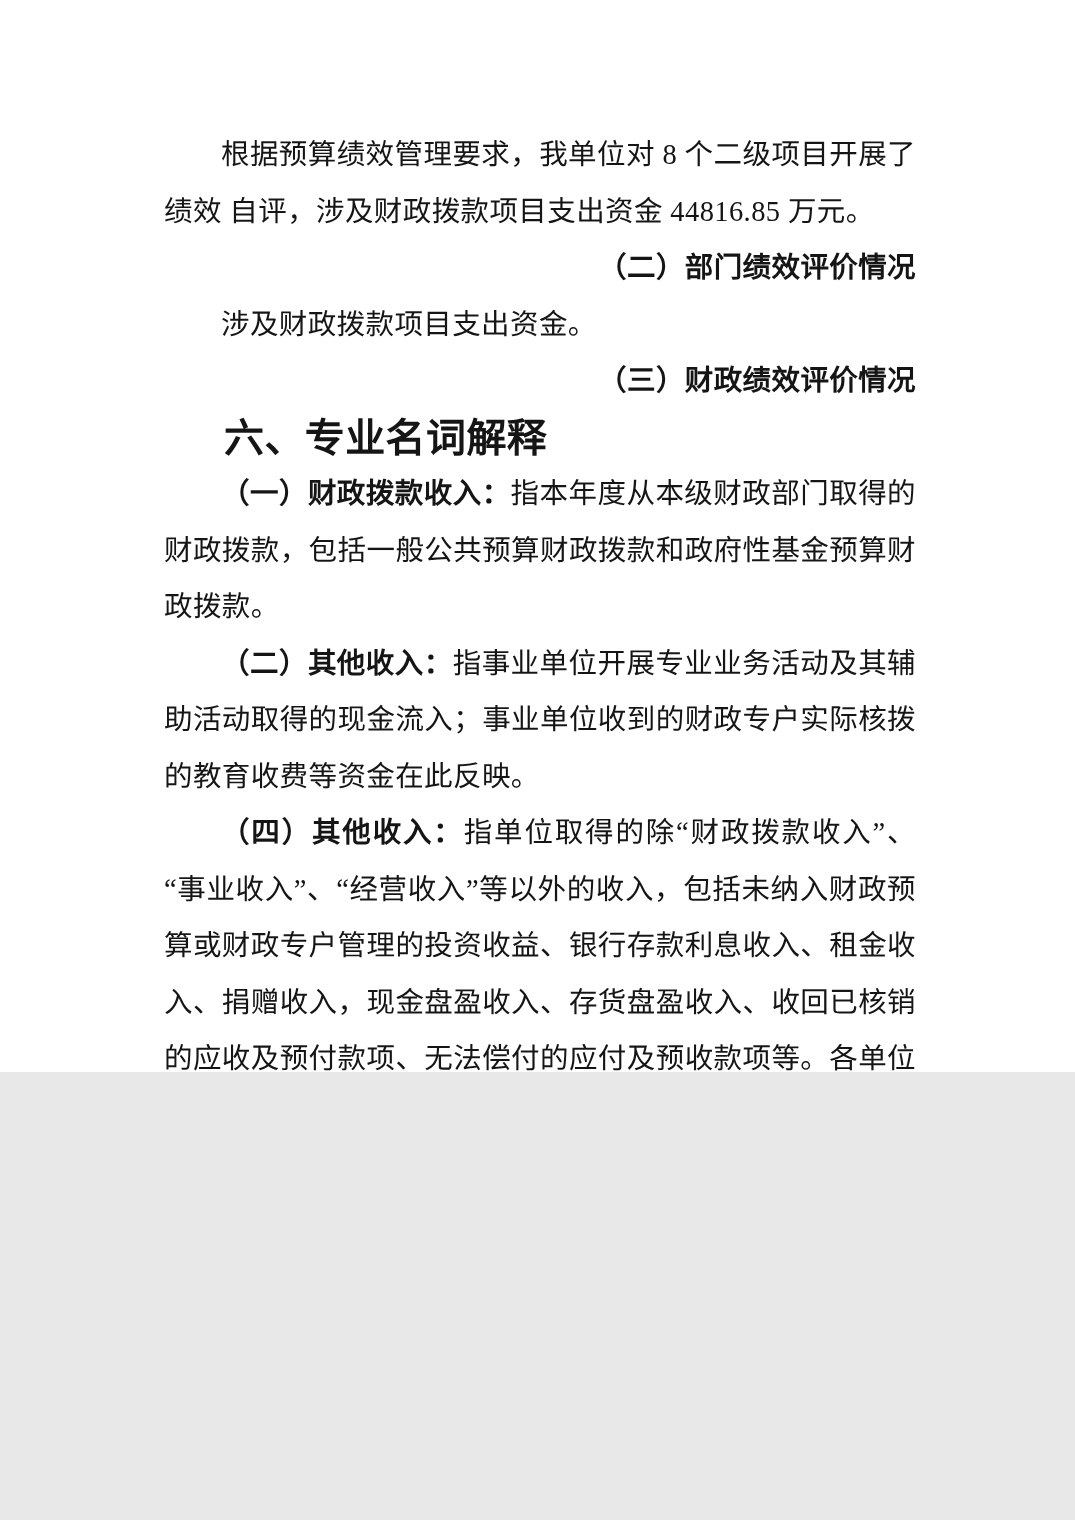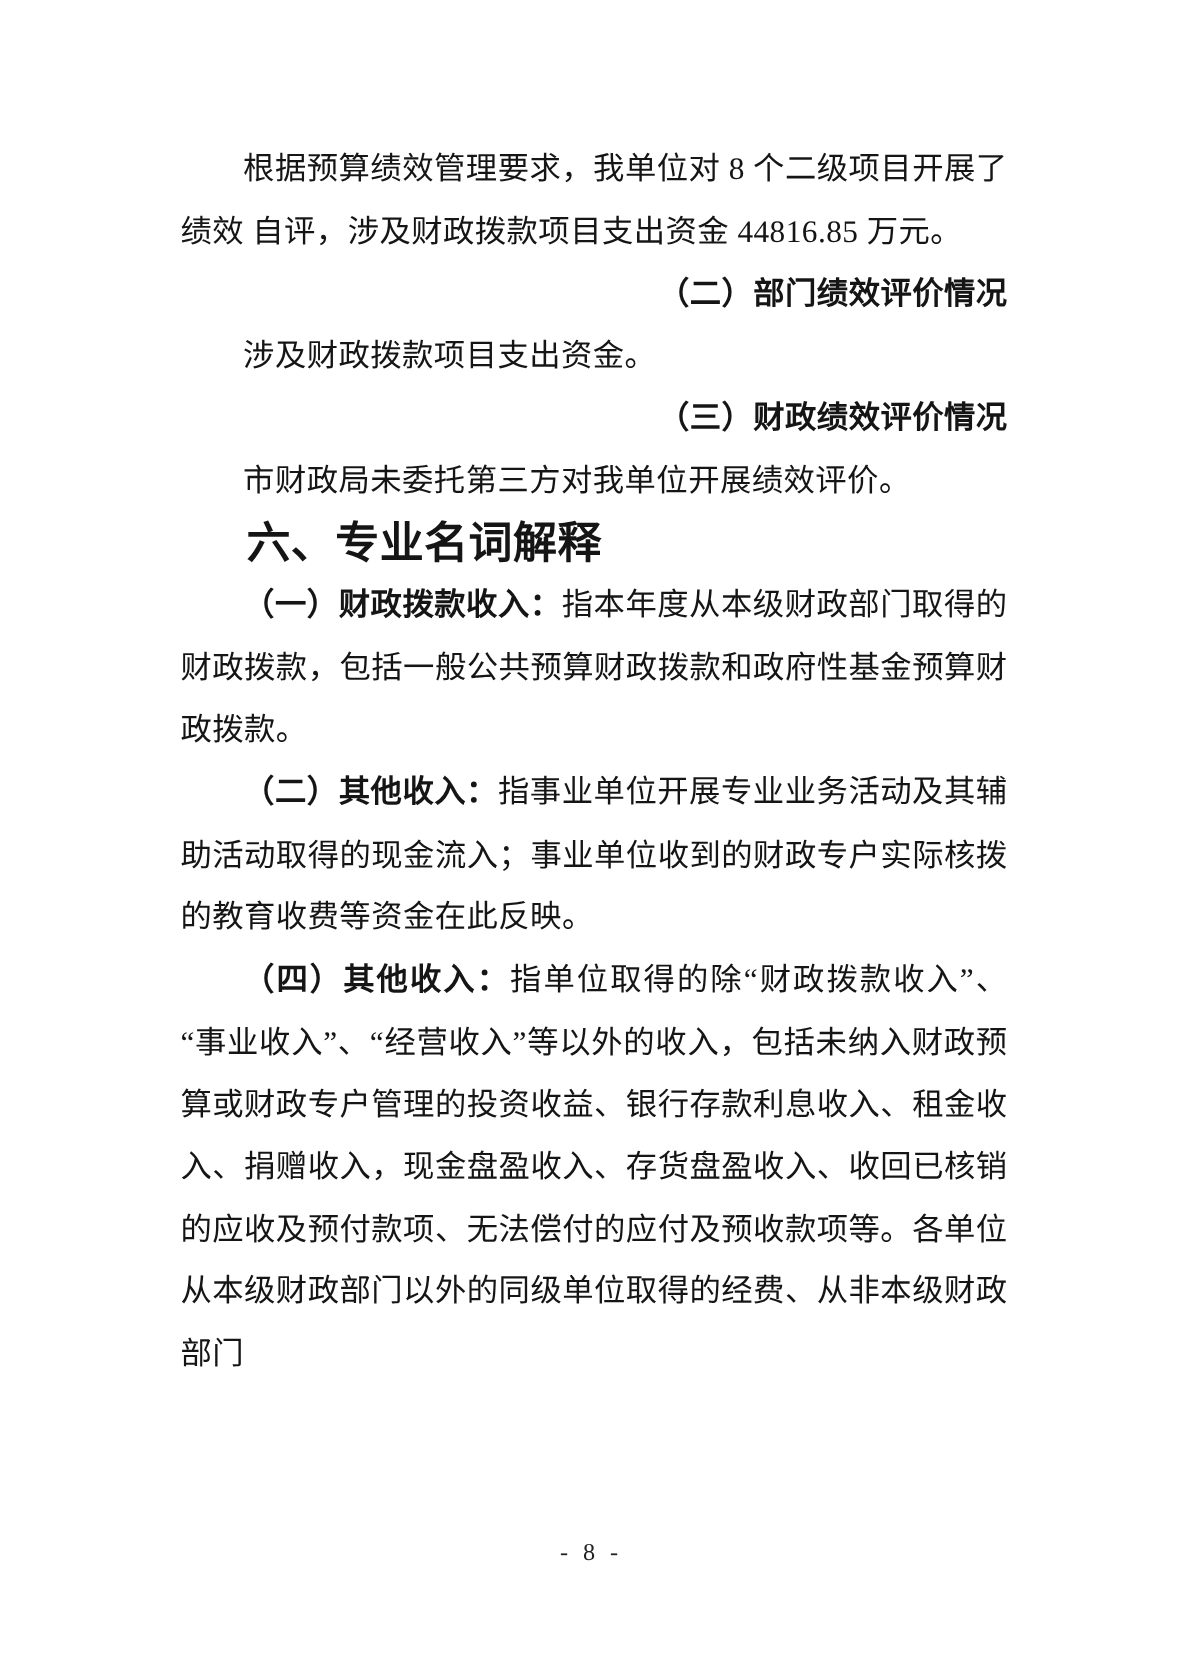"根据预算绩效管理要求，我单位对 8 个二级项目开展了绩效" .page { height: 1520px -> 1072px }
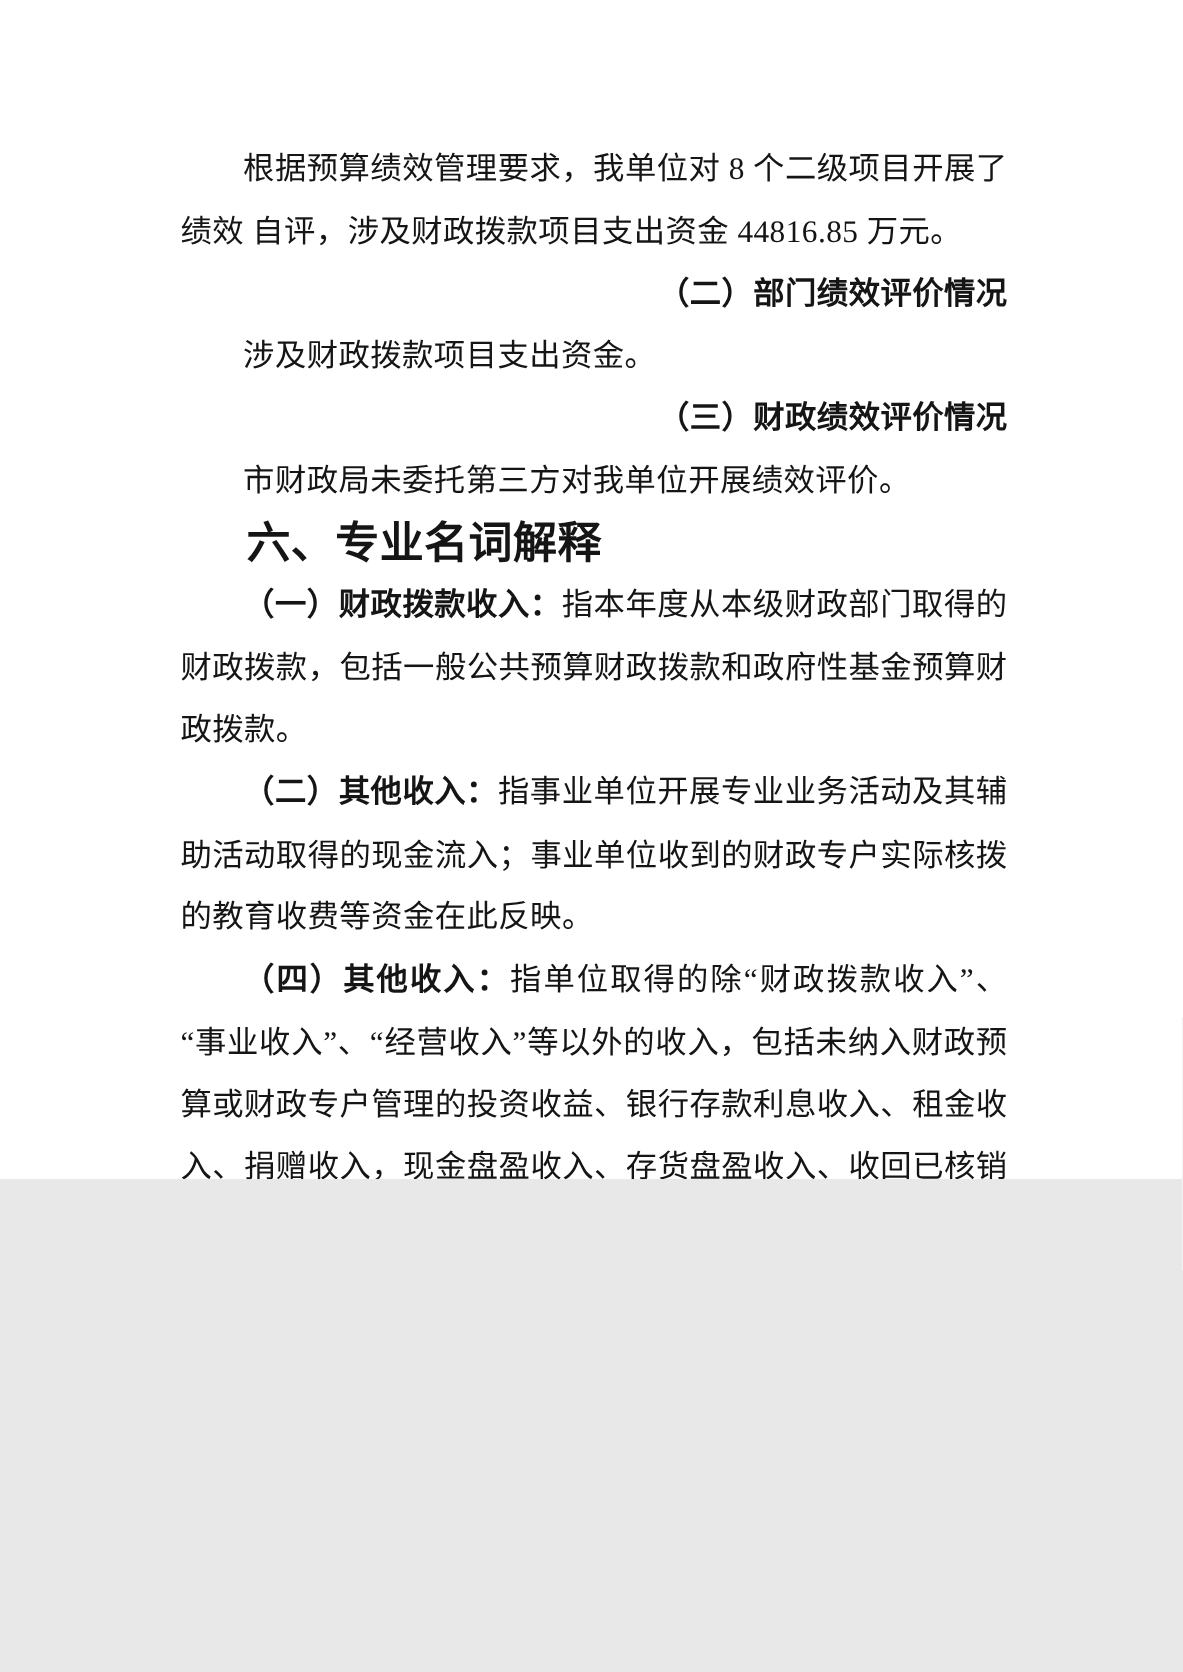"市财政局未委托第三方对我单位开展绩效评价。" p.block { html: <p>市财政局未委托第三方对我单位开展绩效评价。</p> -> none }
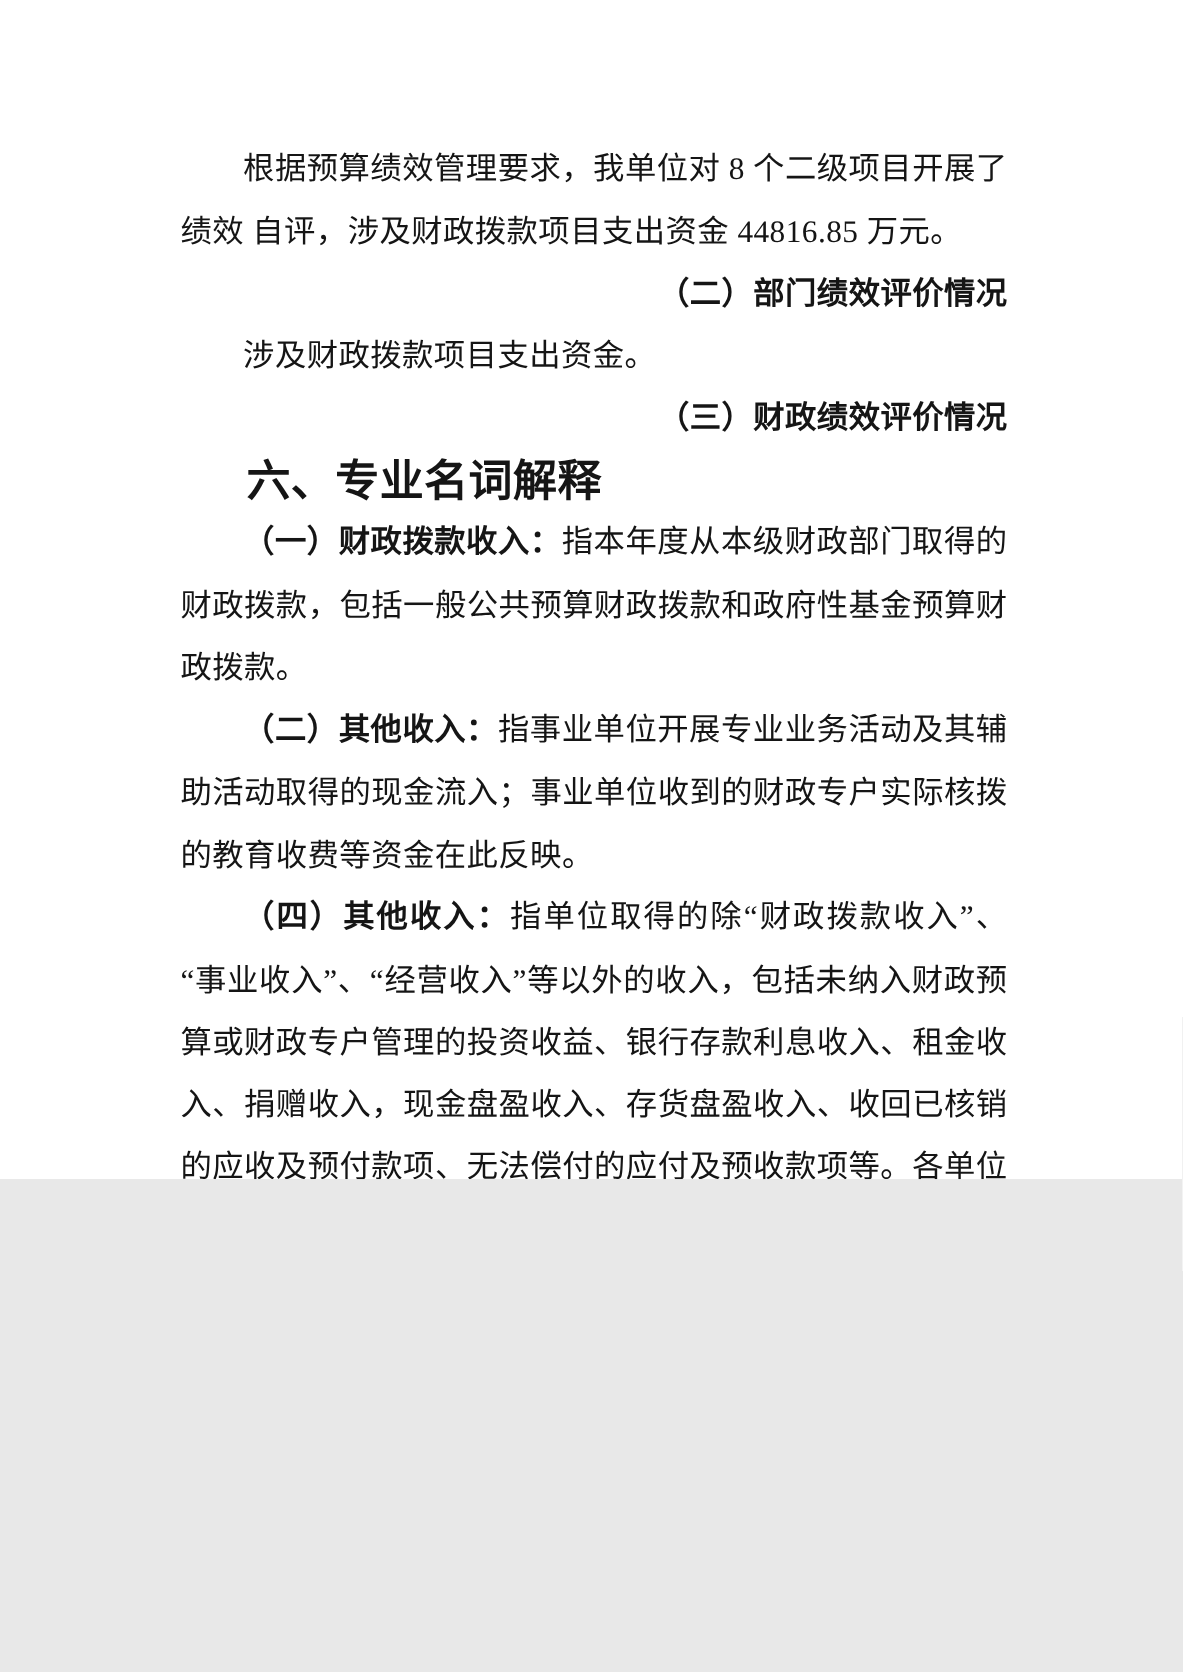"（一）财政拨款收入：" .term-lead { font-family: Liberation Mono, monospace -> none }
